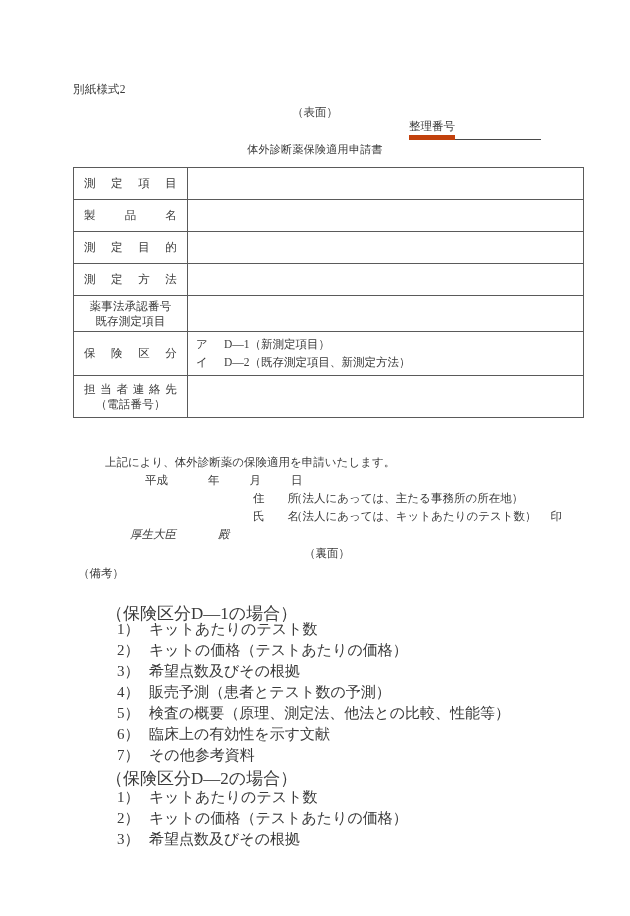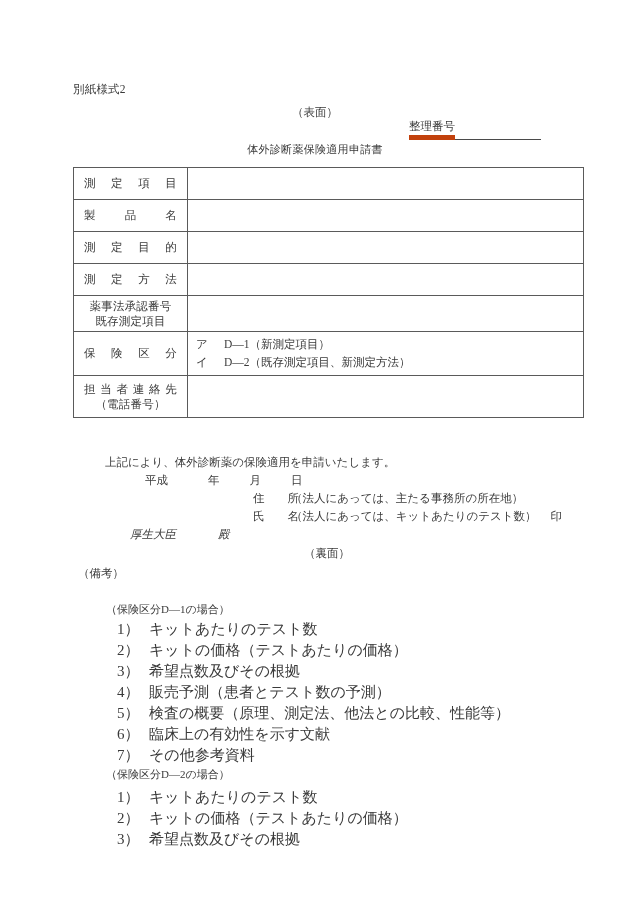"（保険区分D—1の場合）" .notes-group-title { font-size: 11px -> 17px }
